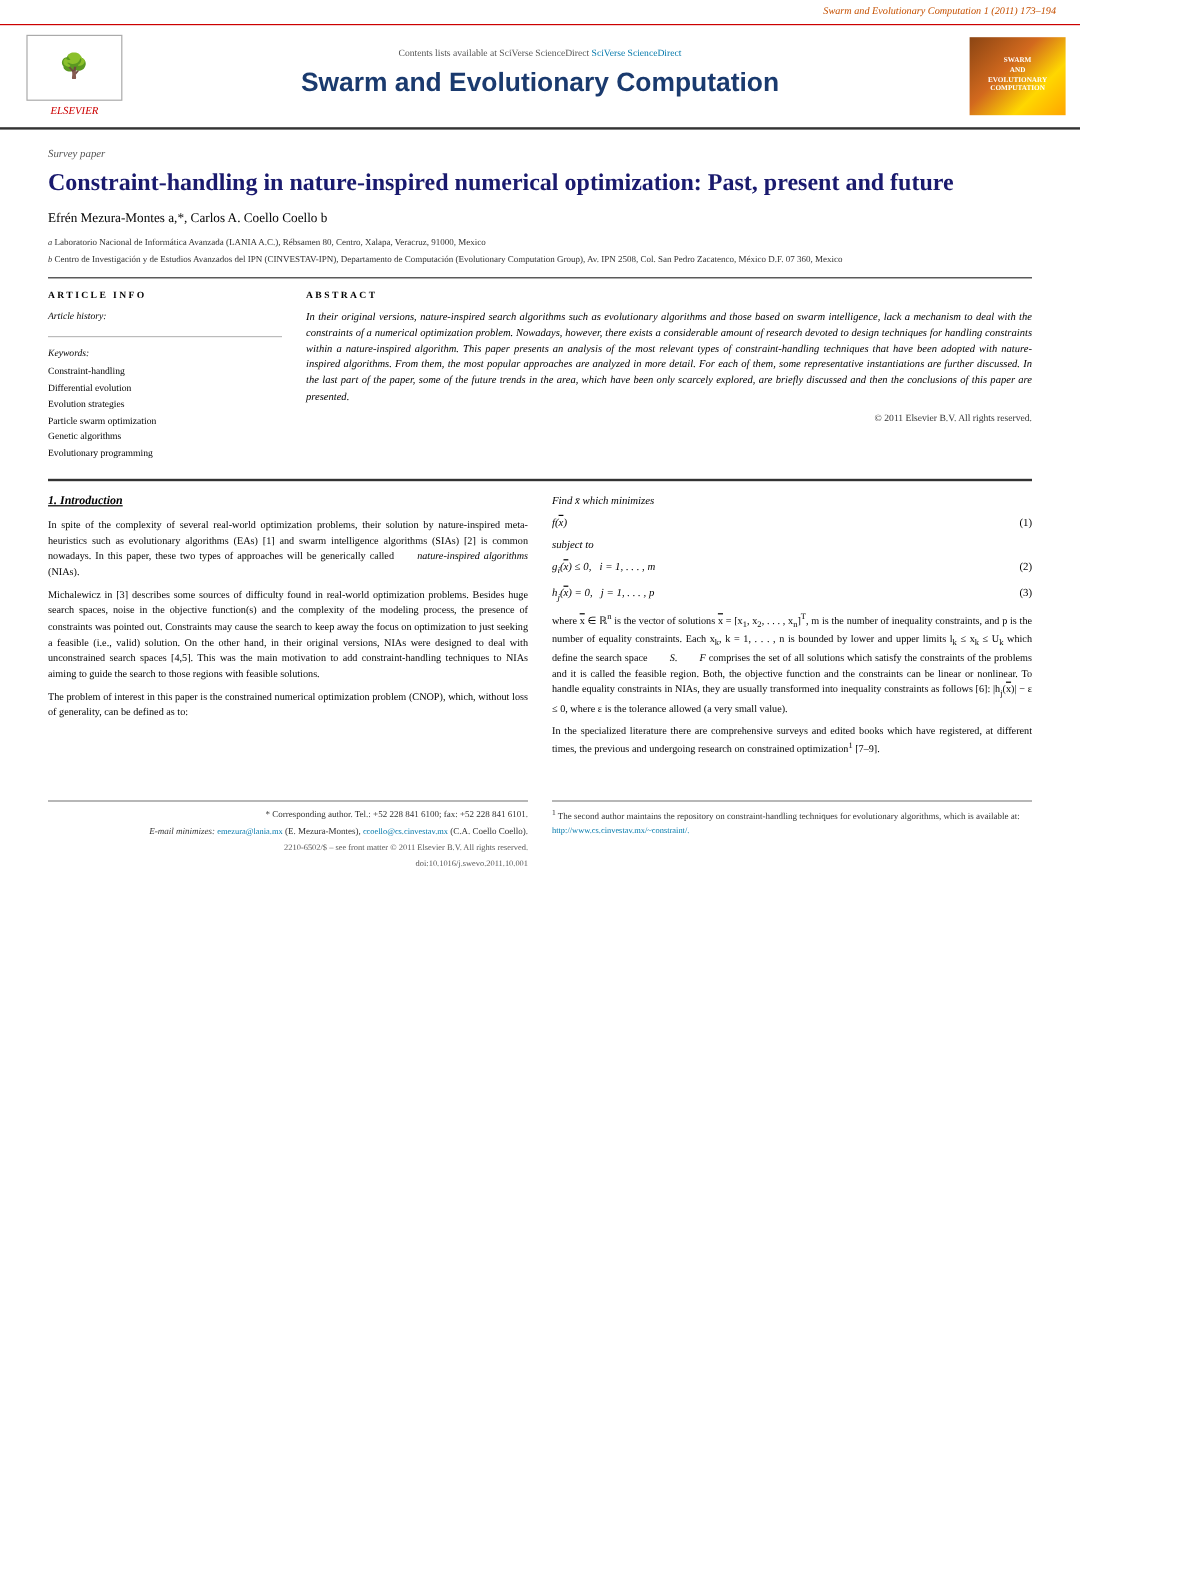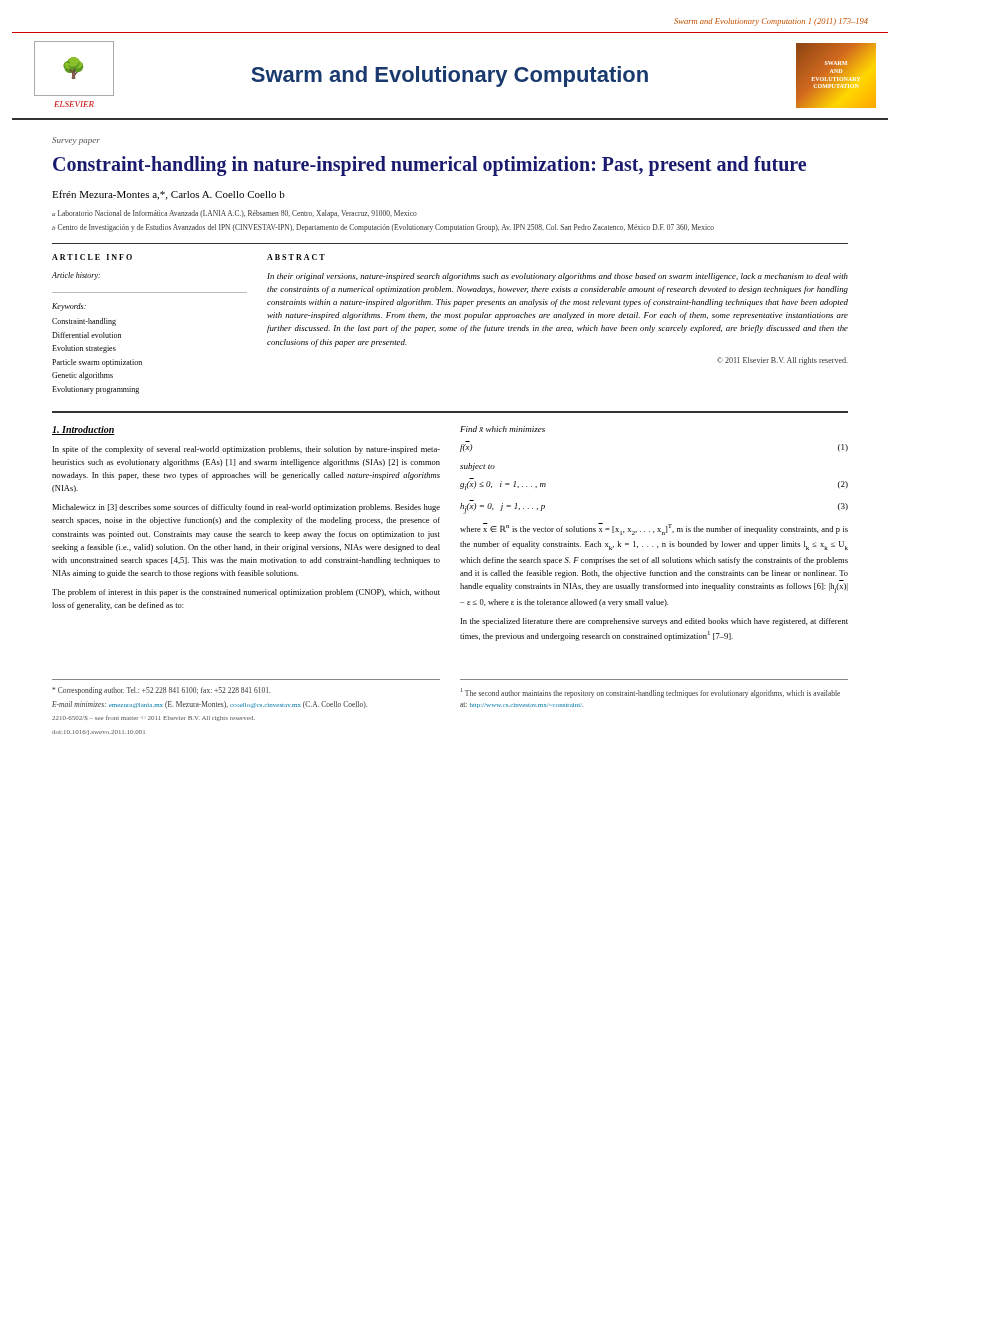"Swarm and Evolutionary Computation 1" .page { padding: 12px -> 0 }
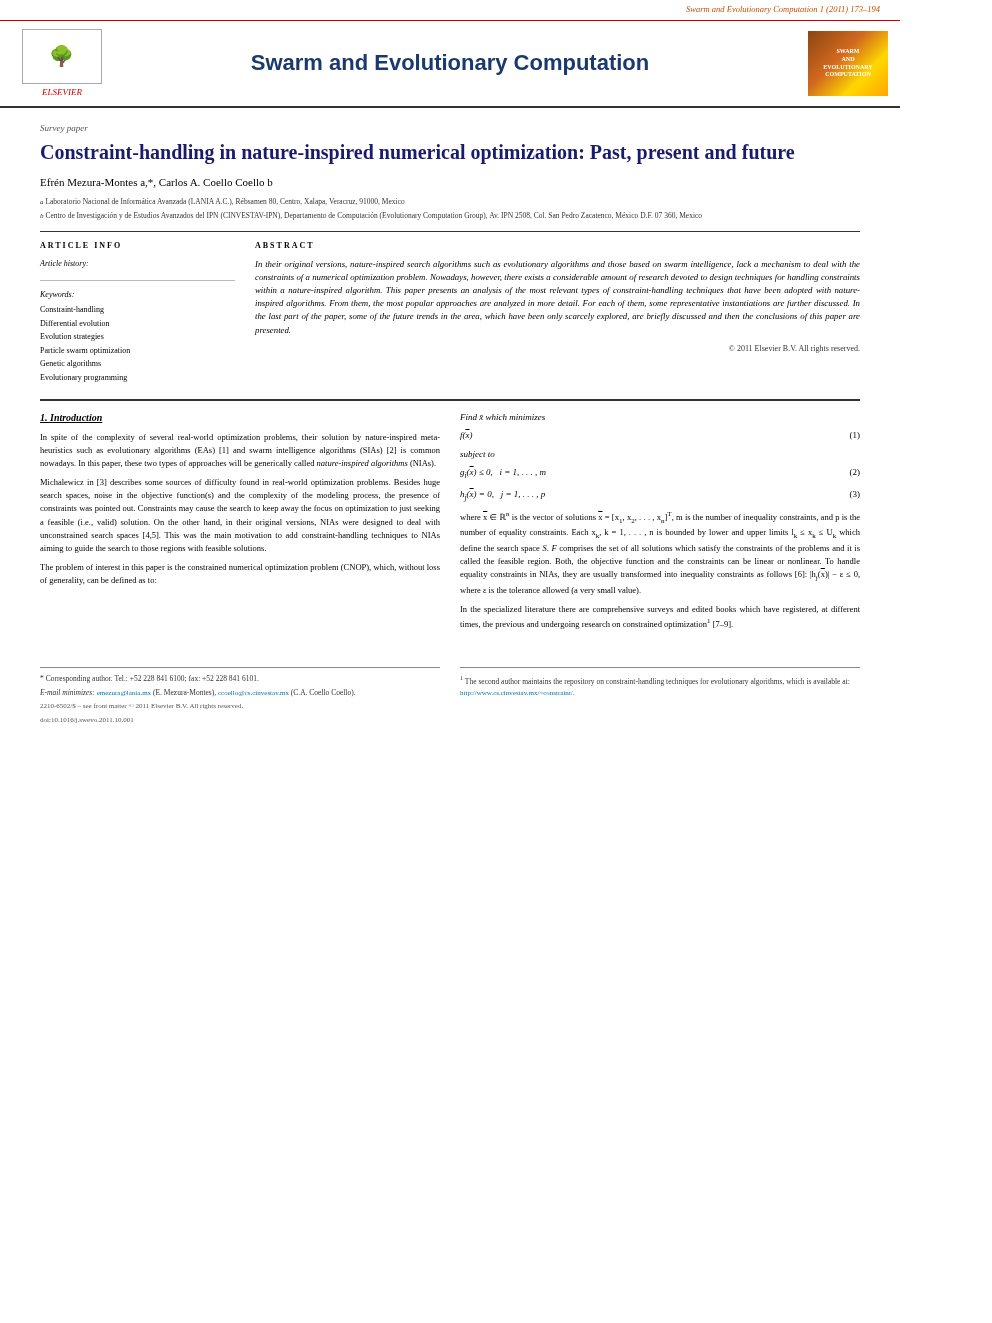"Contents lists available at SciVerse" div.sciverse-line { html: none -> <div> <span>Contents lists available at SciVerse ScienceDirect</span> <span> SciVerse ScienceDirect</span> </div> }
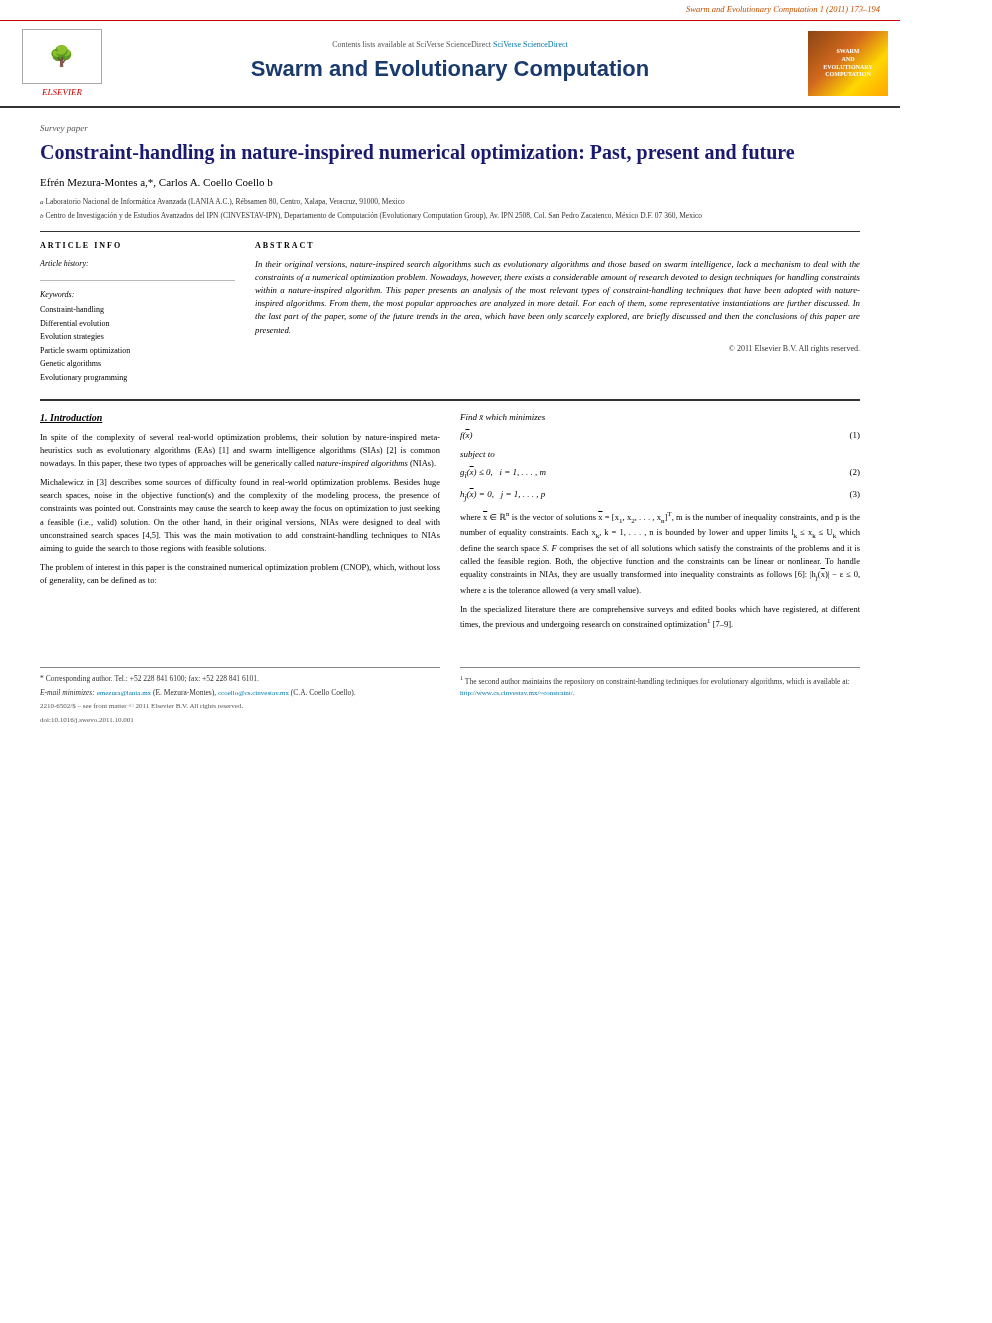"nature-inspired algorithms" .body-text em { margin-left: none -> 16px }
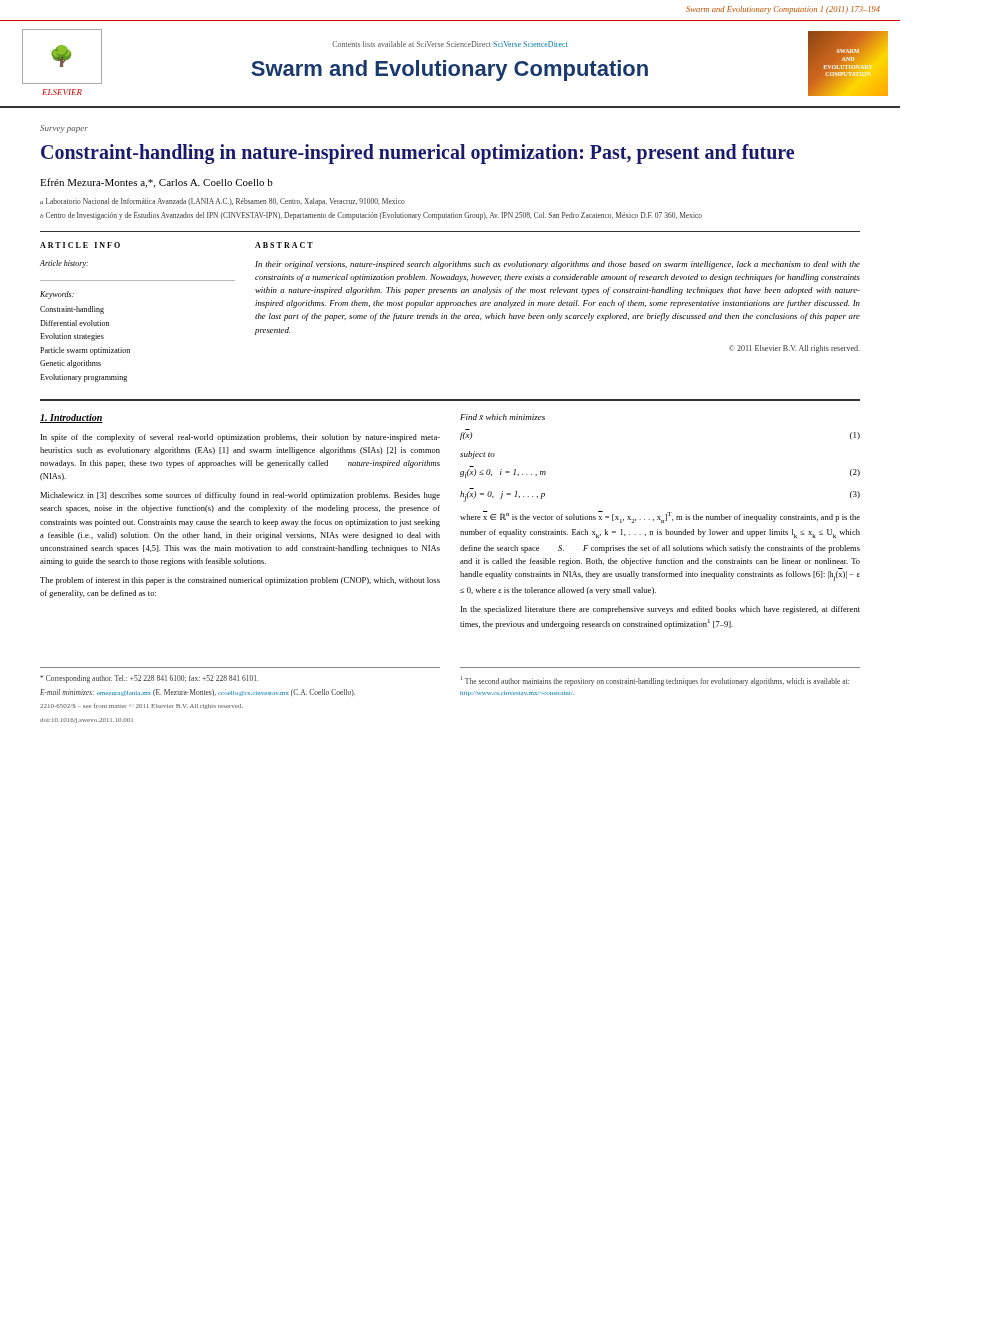"* Corresponding author. Tel.: +52" div { text-align: none -> right }
